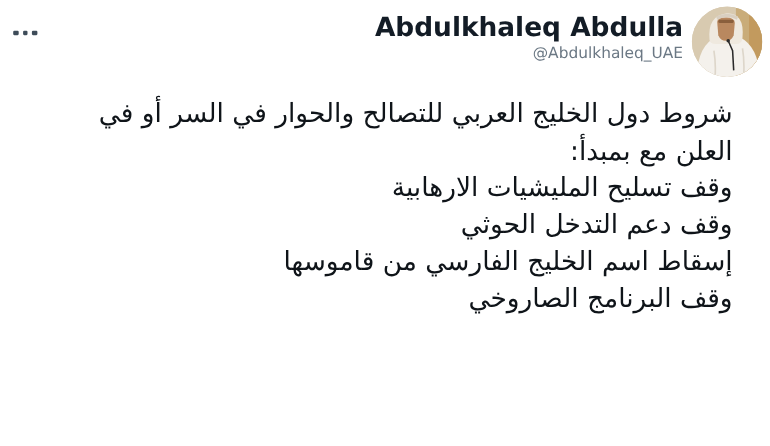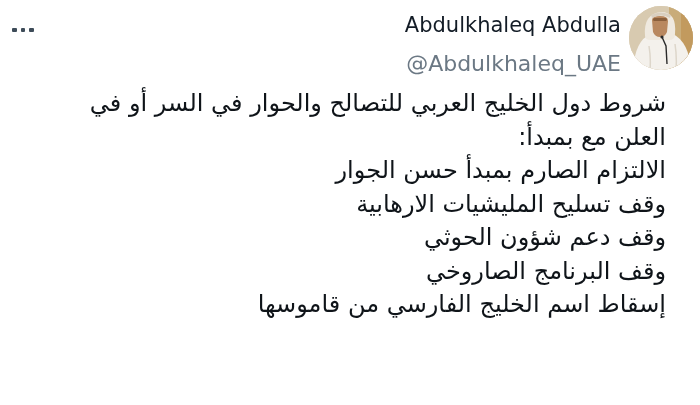"Abdulkhaleq Abdulla" .display-name { font-size: 21px -> 24px; font-weight: normal -> bold }
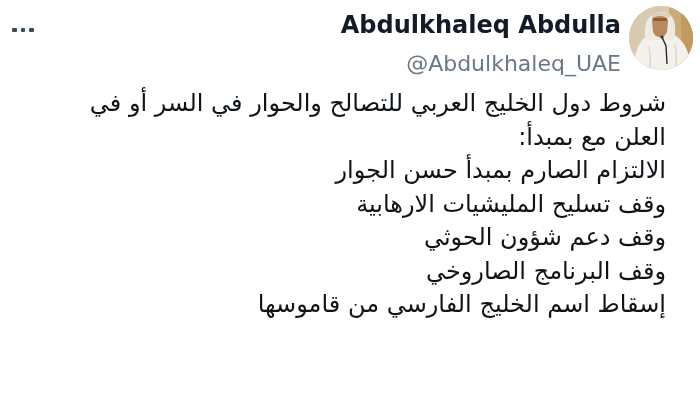"@Abdulkhaleq_UAE" .user-handle { font-size: 22px -> 14px; margin-top: 15px -> 1px }
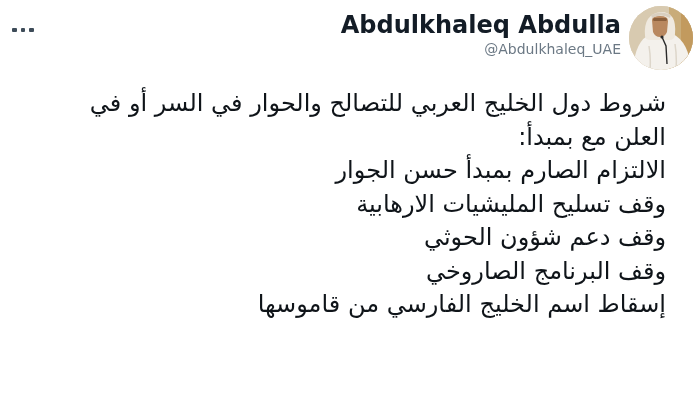"الالتزام الصارم بمبدأ حسن الجوار" div.tweet-line { html: <div>الالتزام الصارم بمبدأ حسن الجوار</div> -> none }
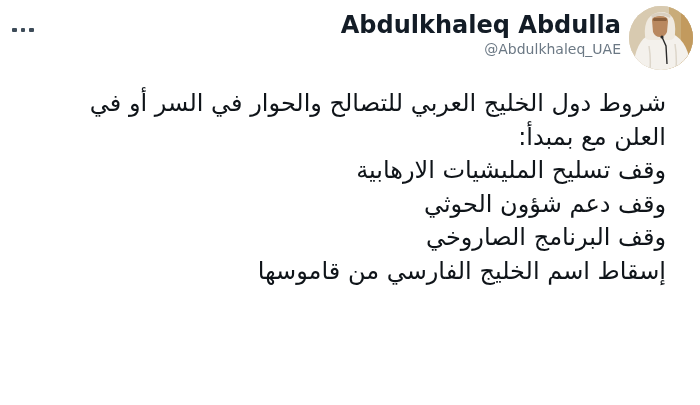"وقف دعم شؤون الحوثي" div.tweet-line { text: شؤون -> التدخل }
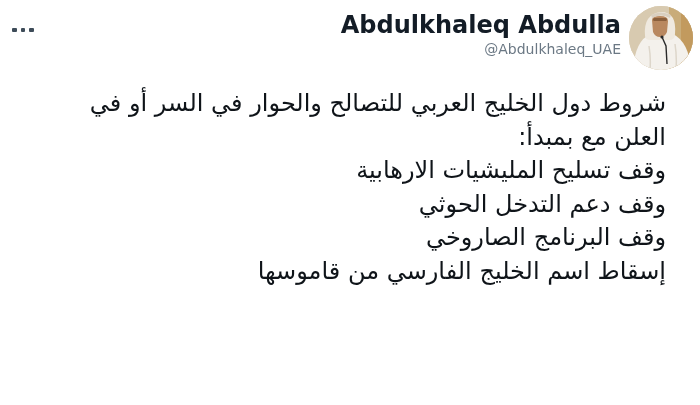"وقف البرنامج الصاروخي" div.tweet-line { order: before "إسقاط اسم الخليج الفارسي من" -> after "إسقاط اسم الخليج الفارسي من" }
